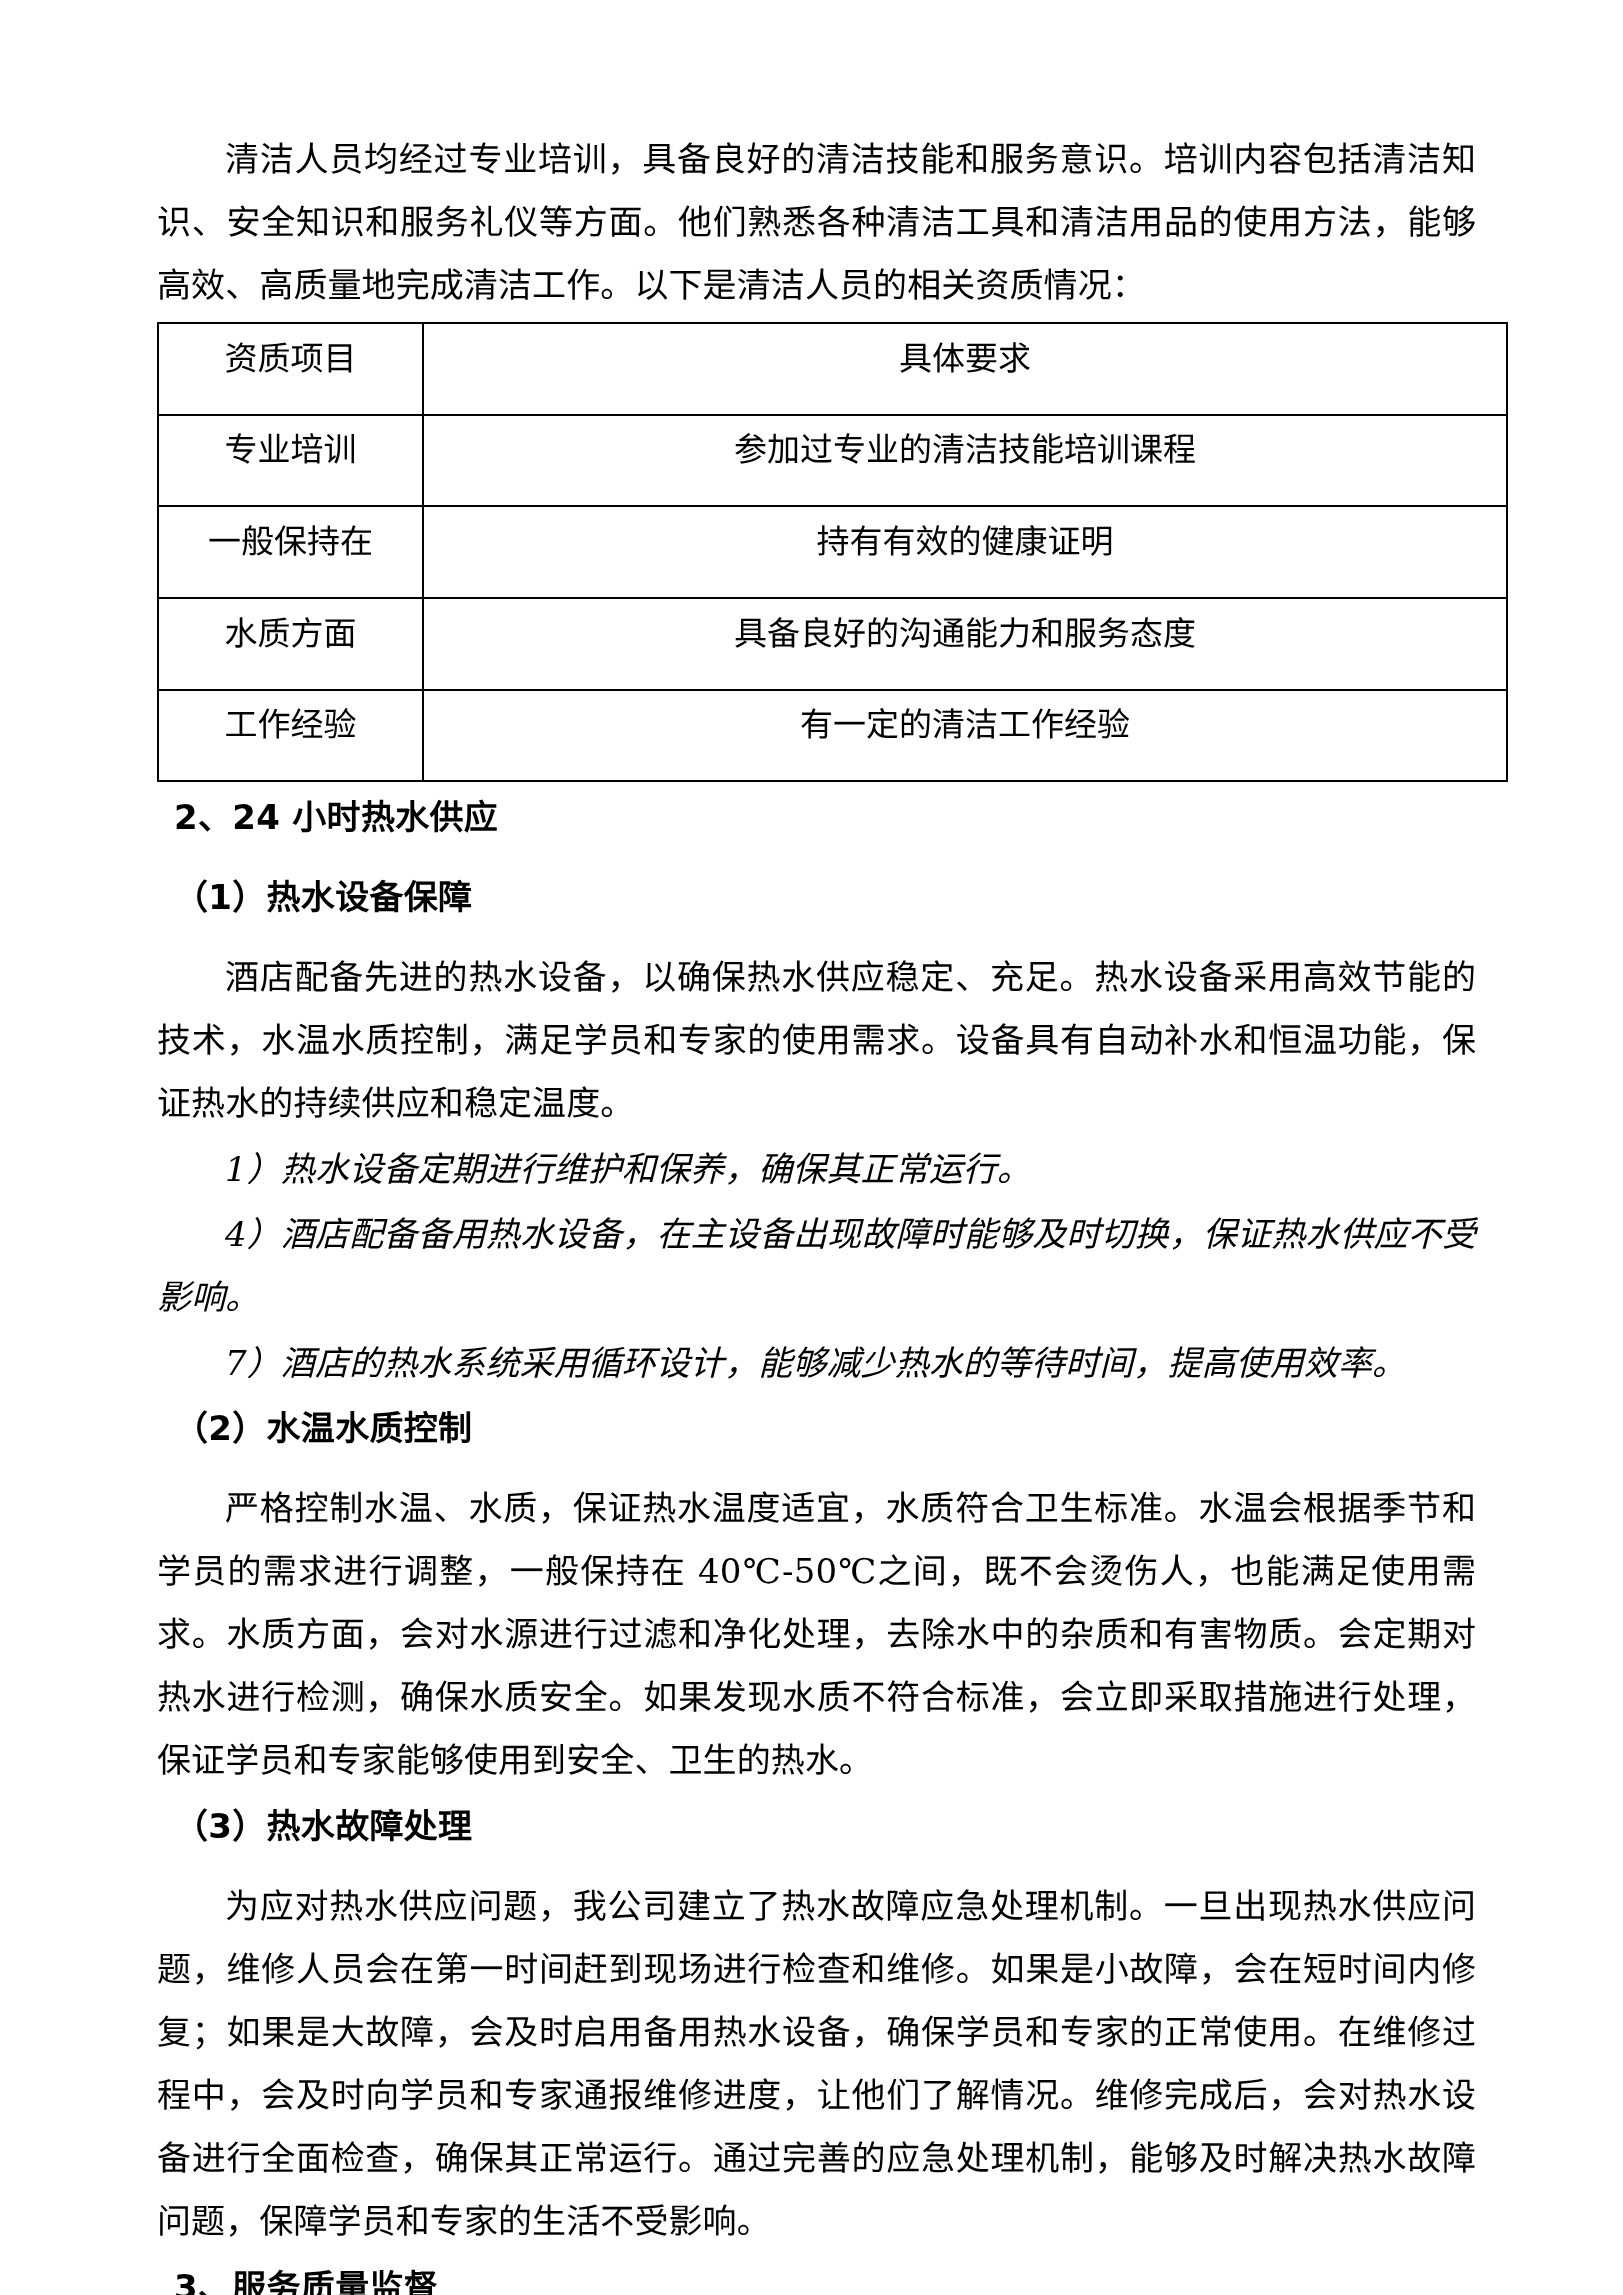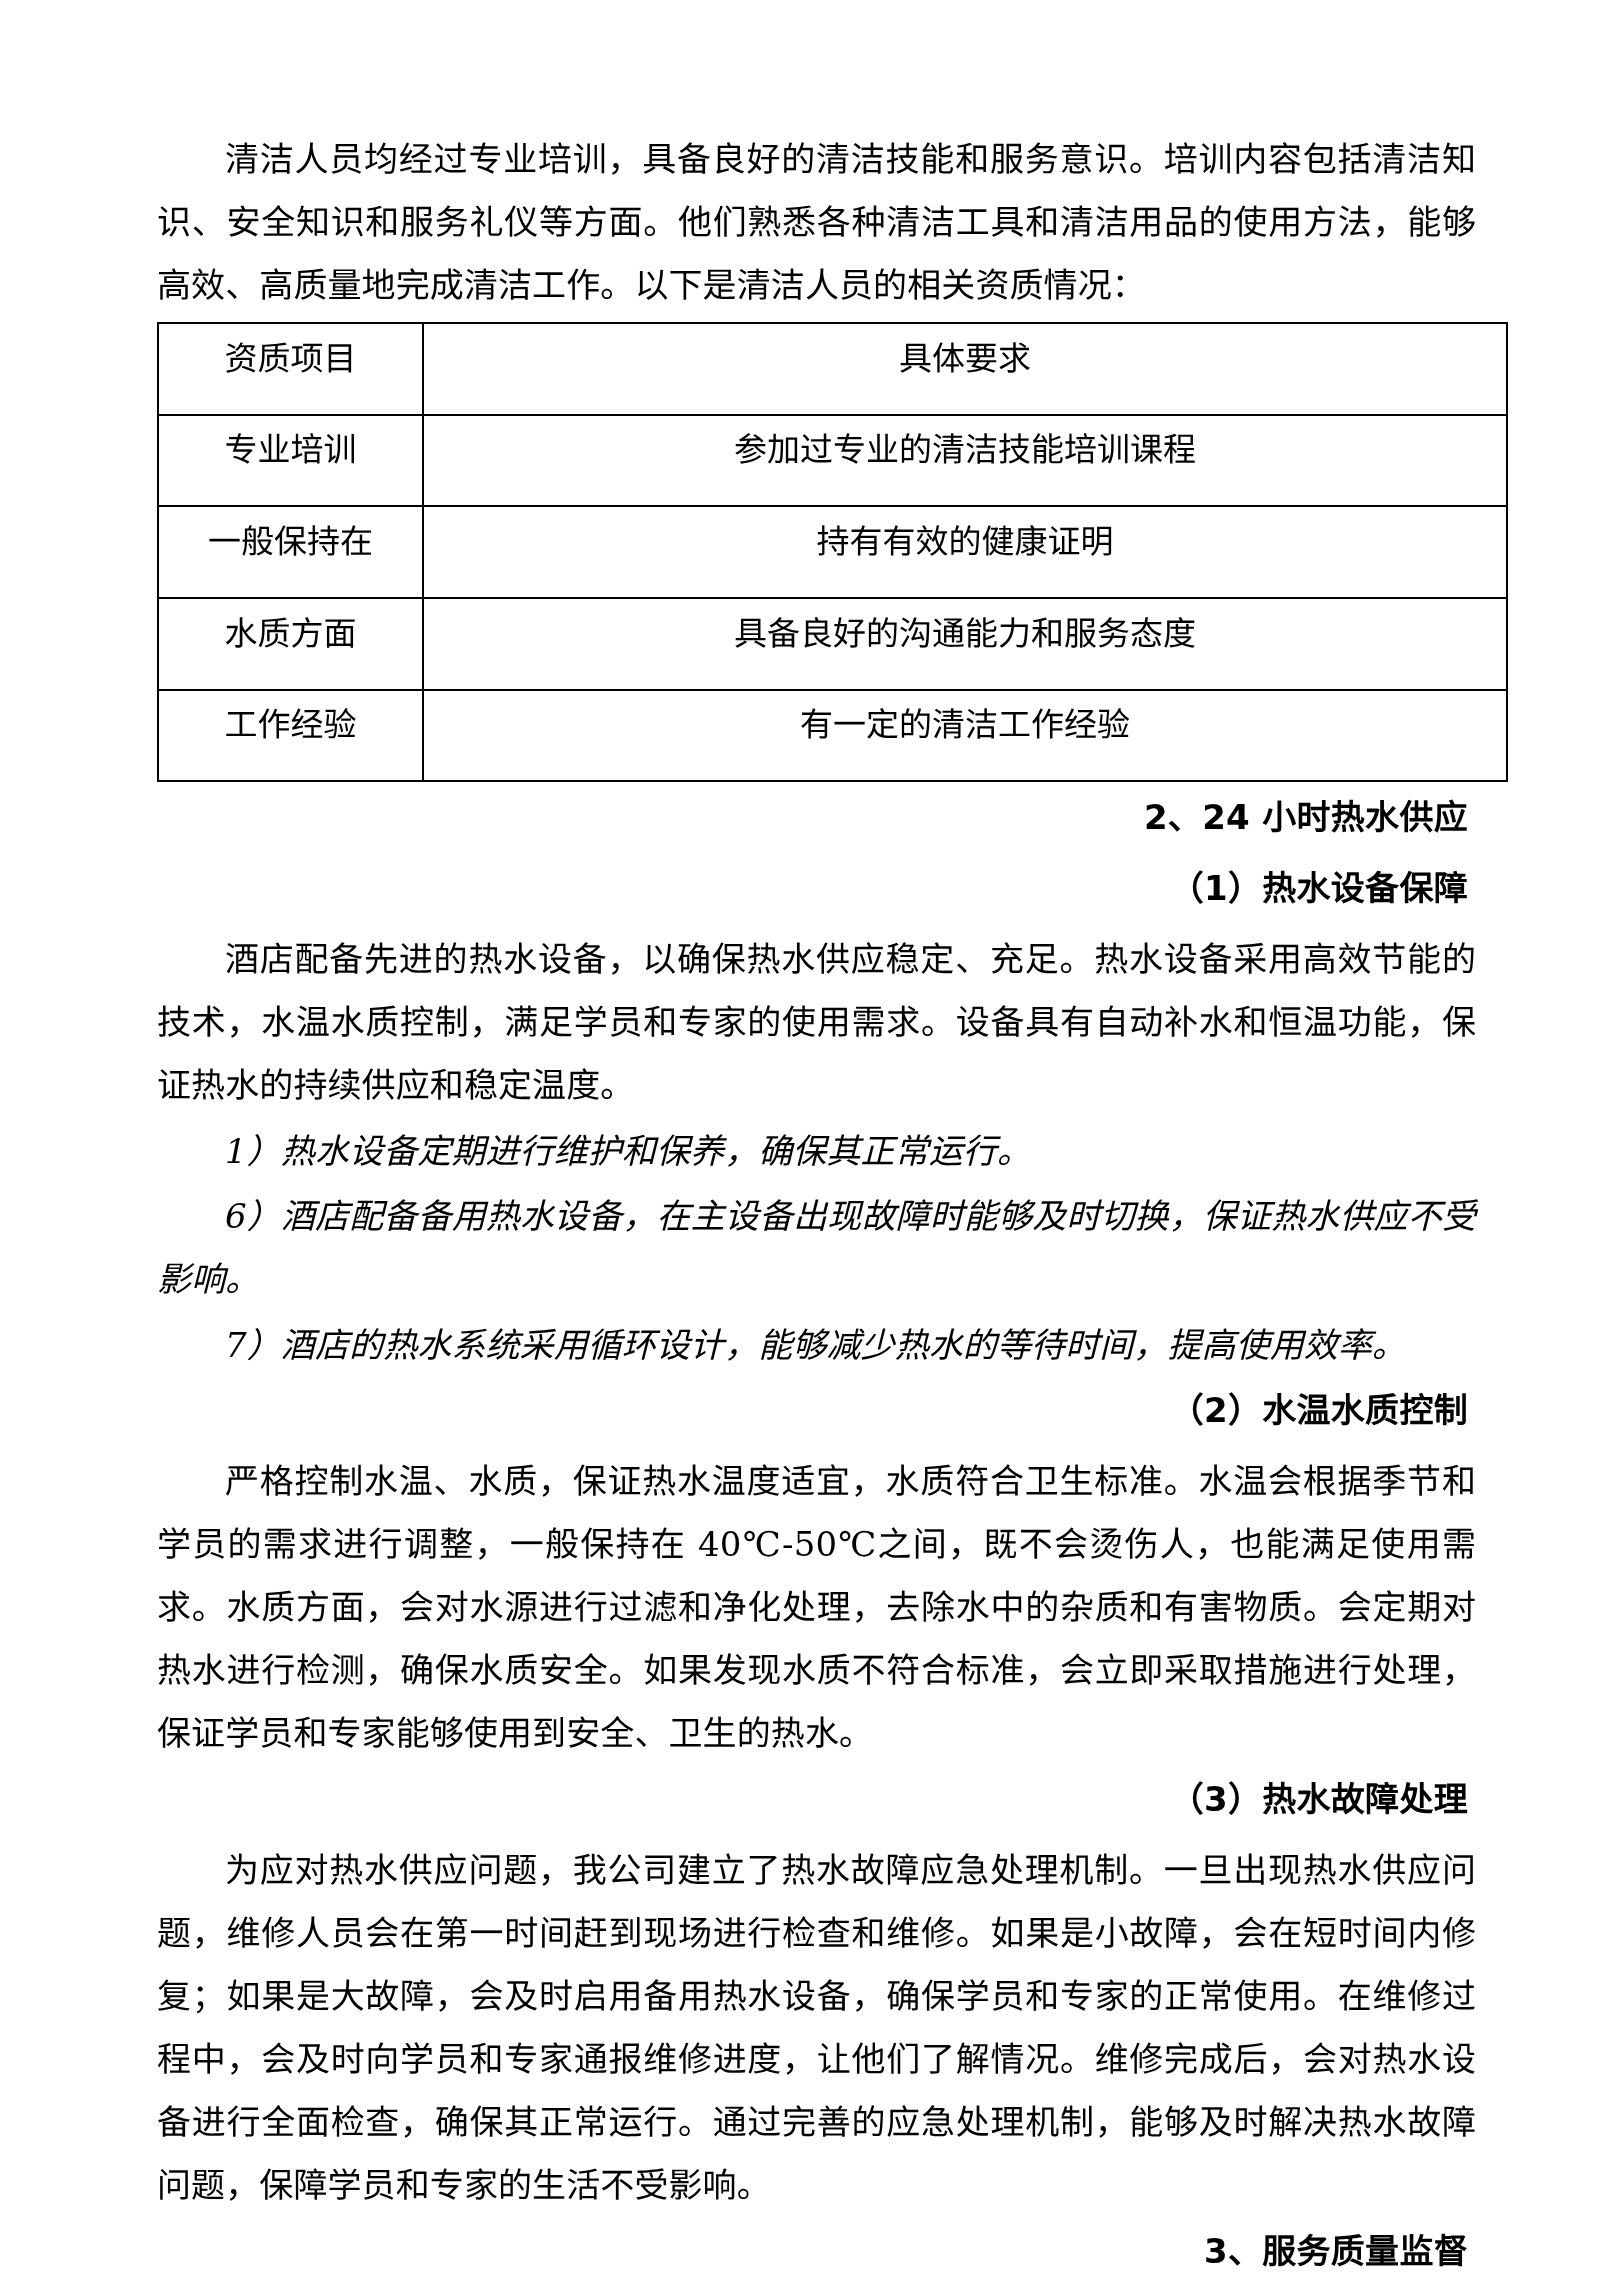"2、24 小时热水供应" .heading { margin: 8px -> 17px; text-align: right -> none }
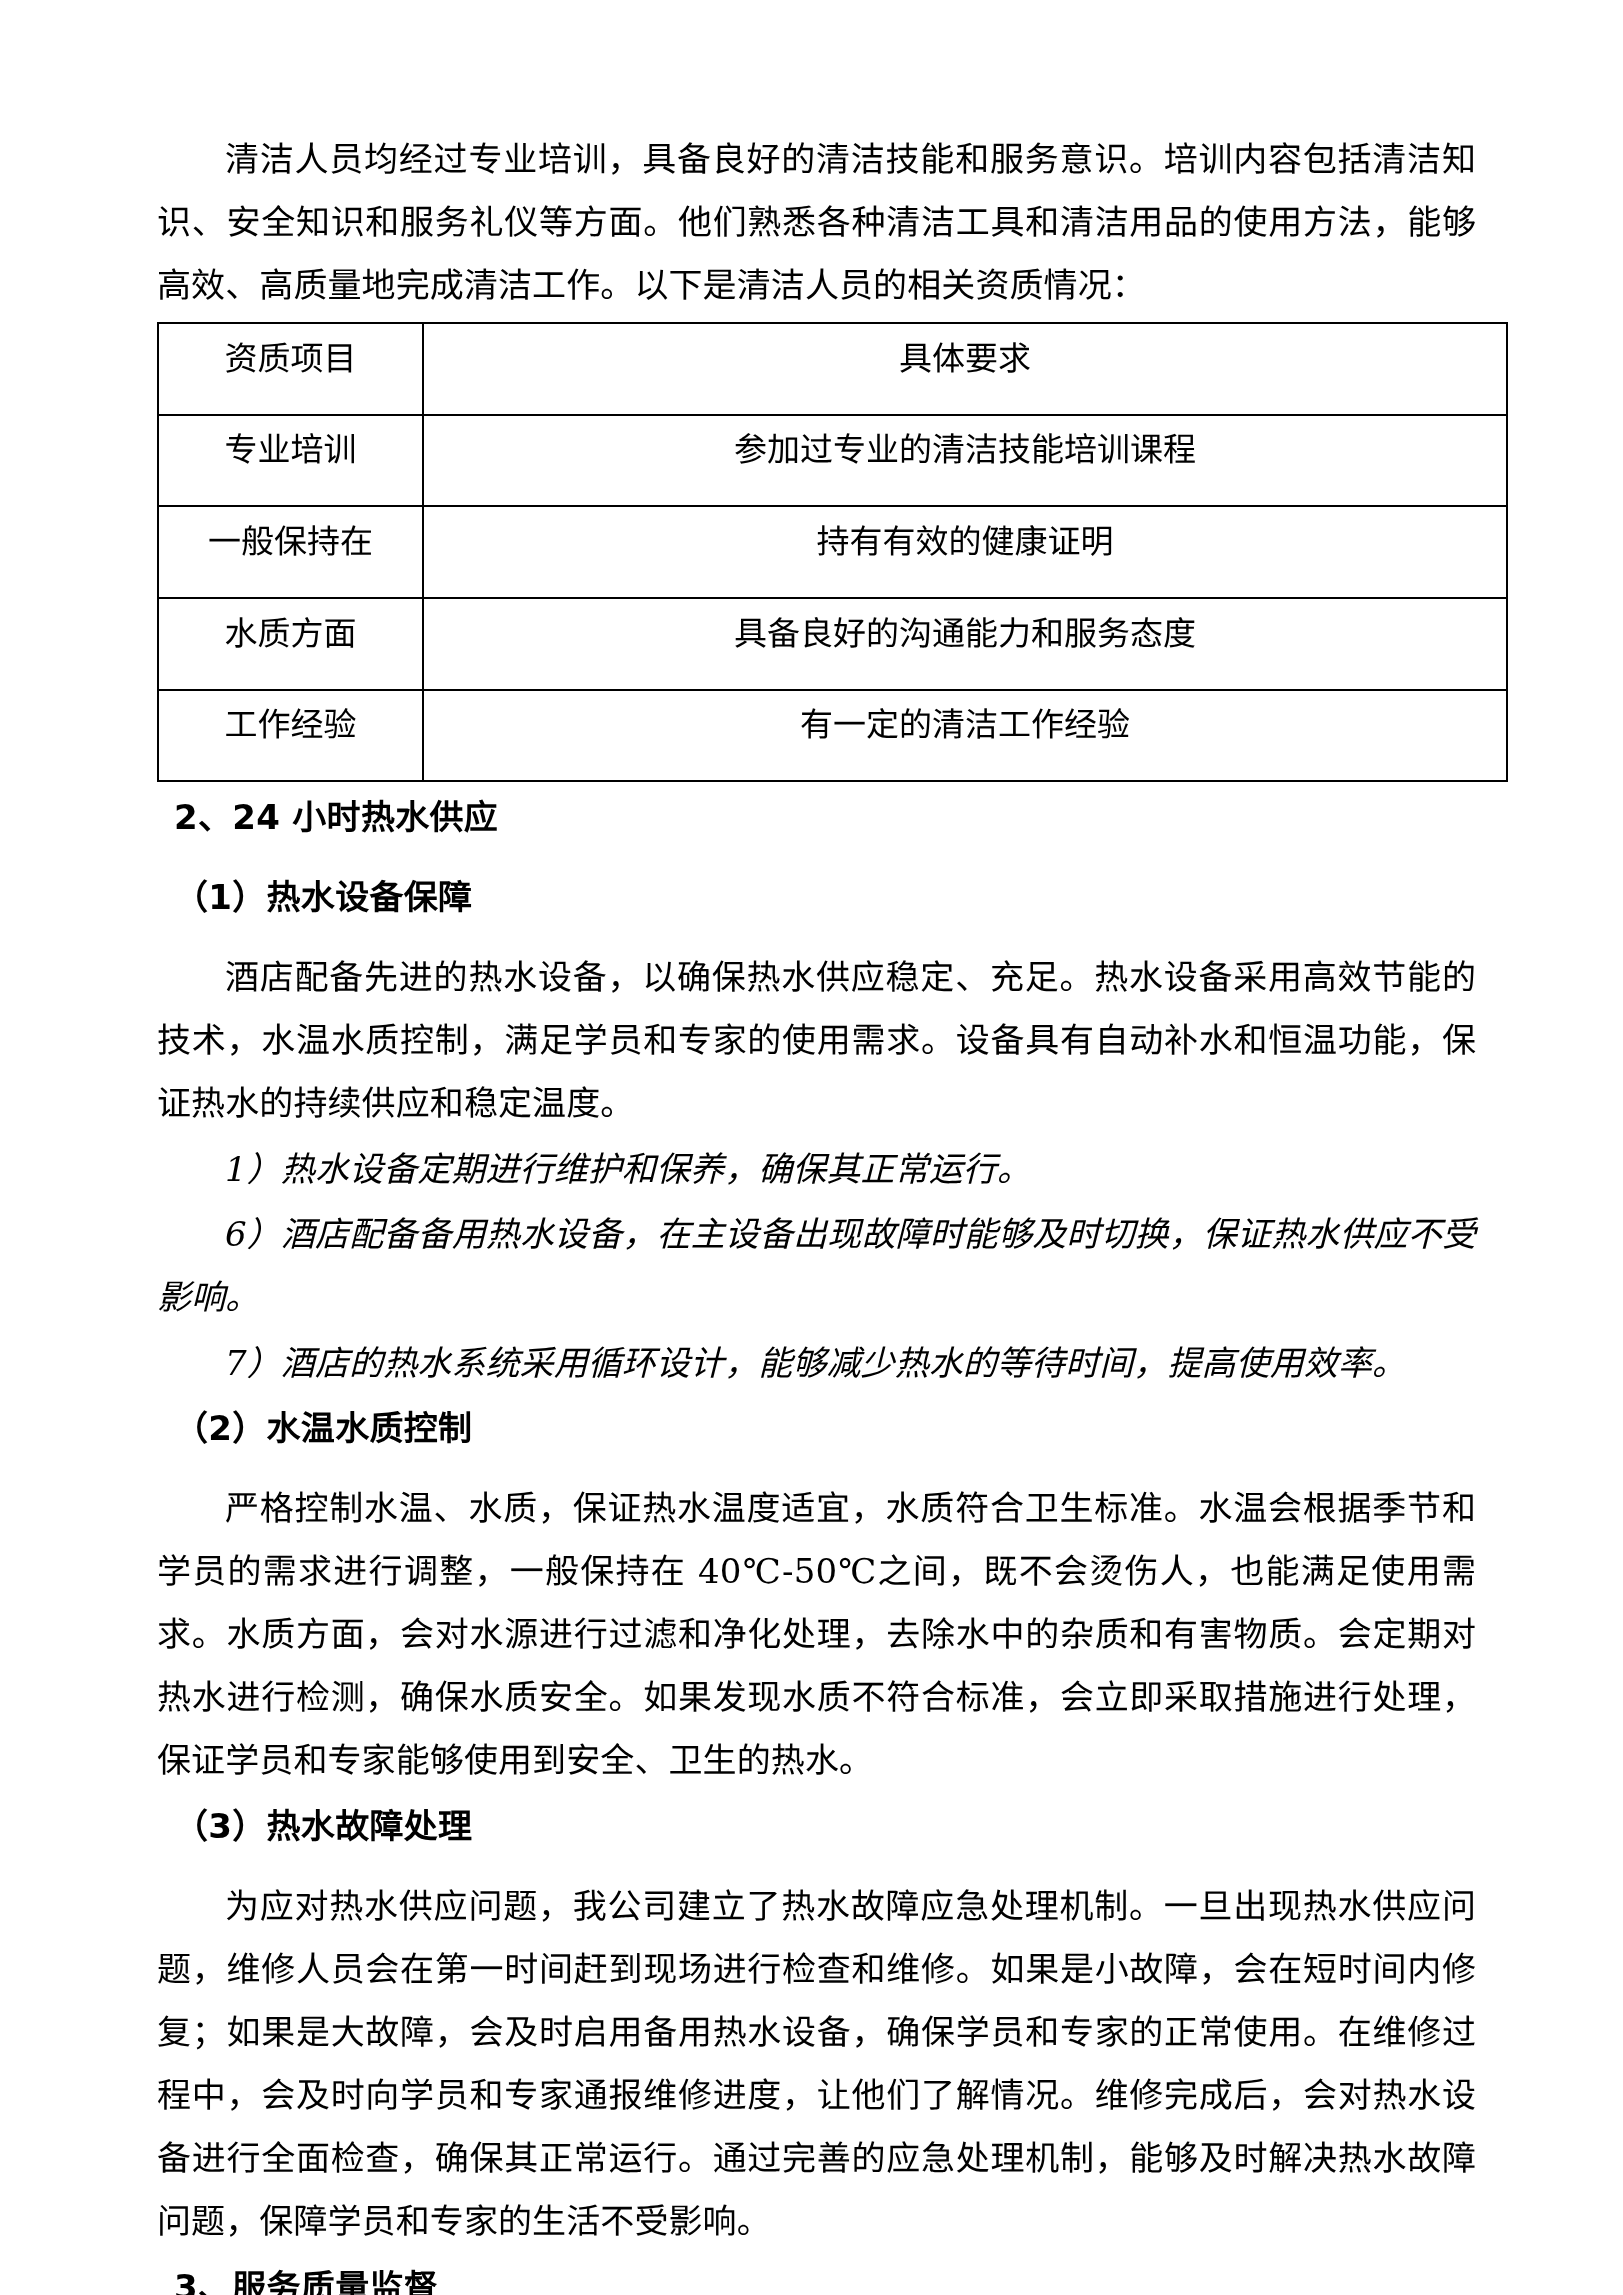"6）酒店配备备用热水设备，在主设备出现故障时能够及时切换，保证热水供应不受影响。" p.para { text: 6 -> 4 }
